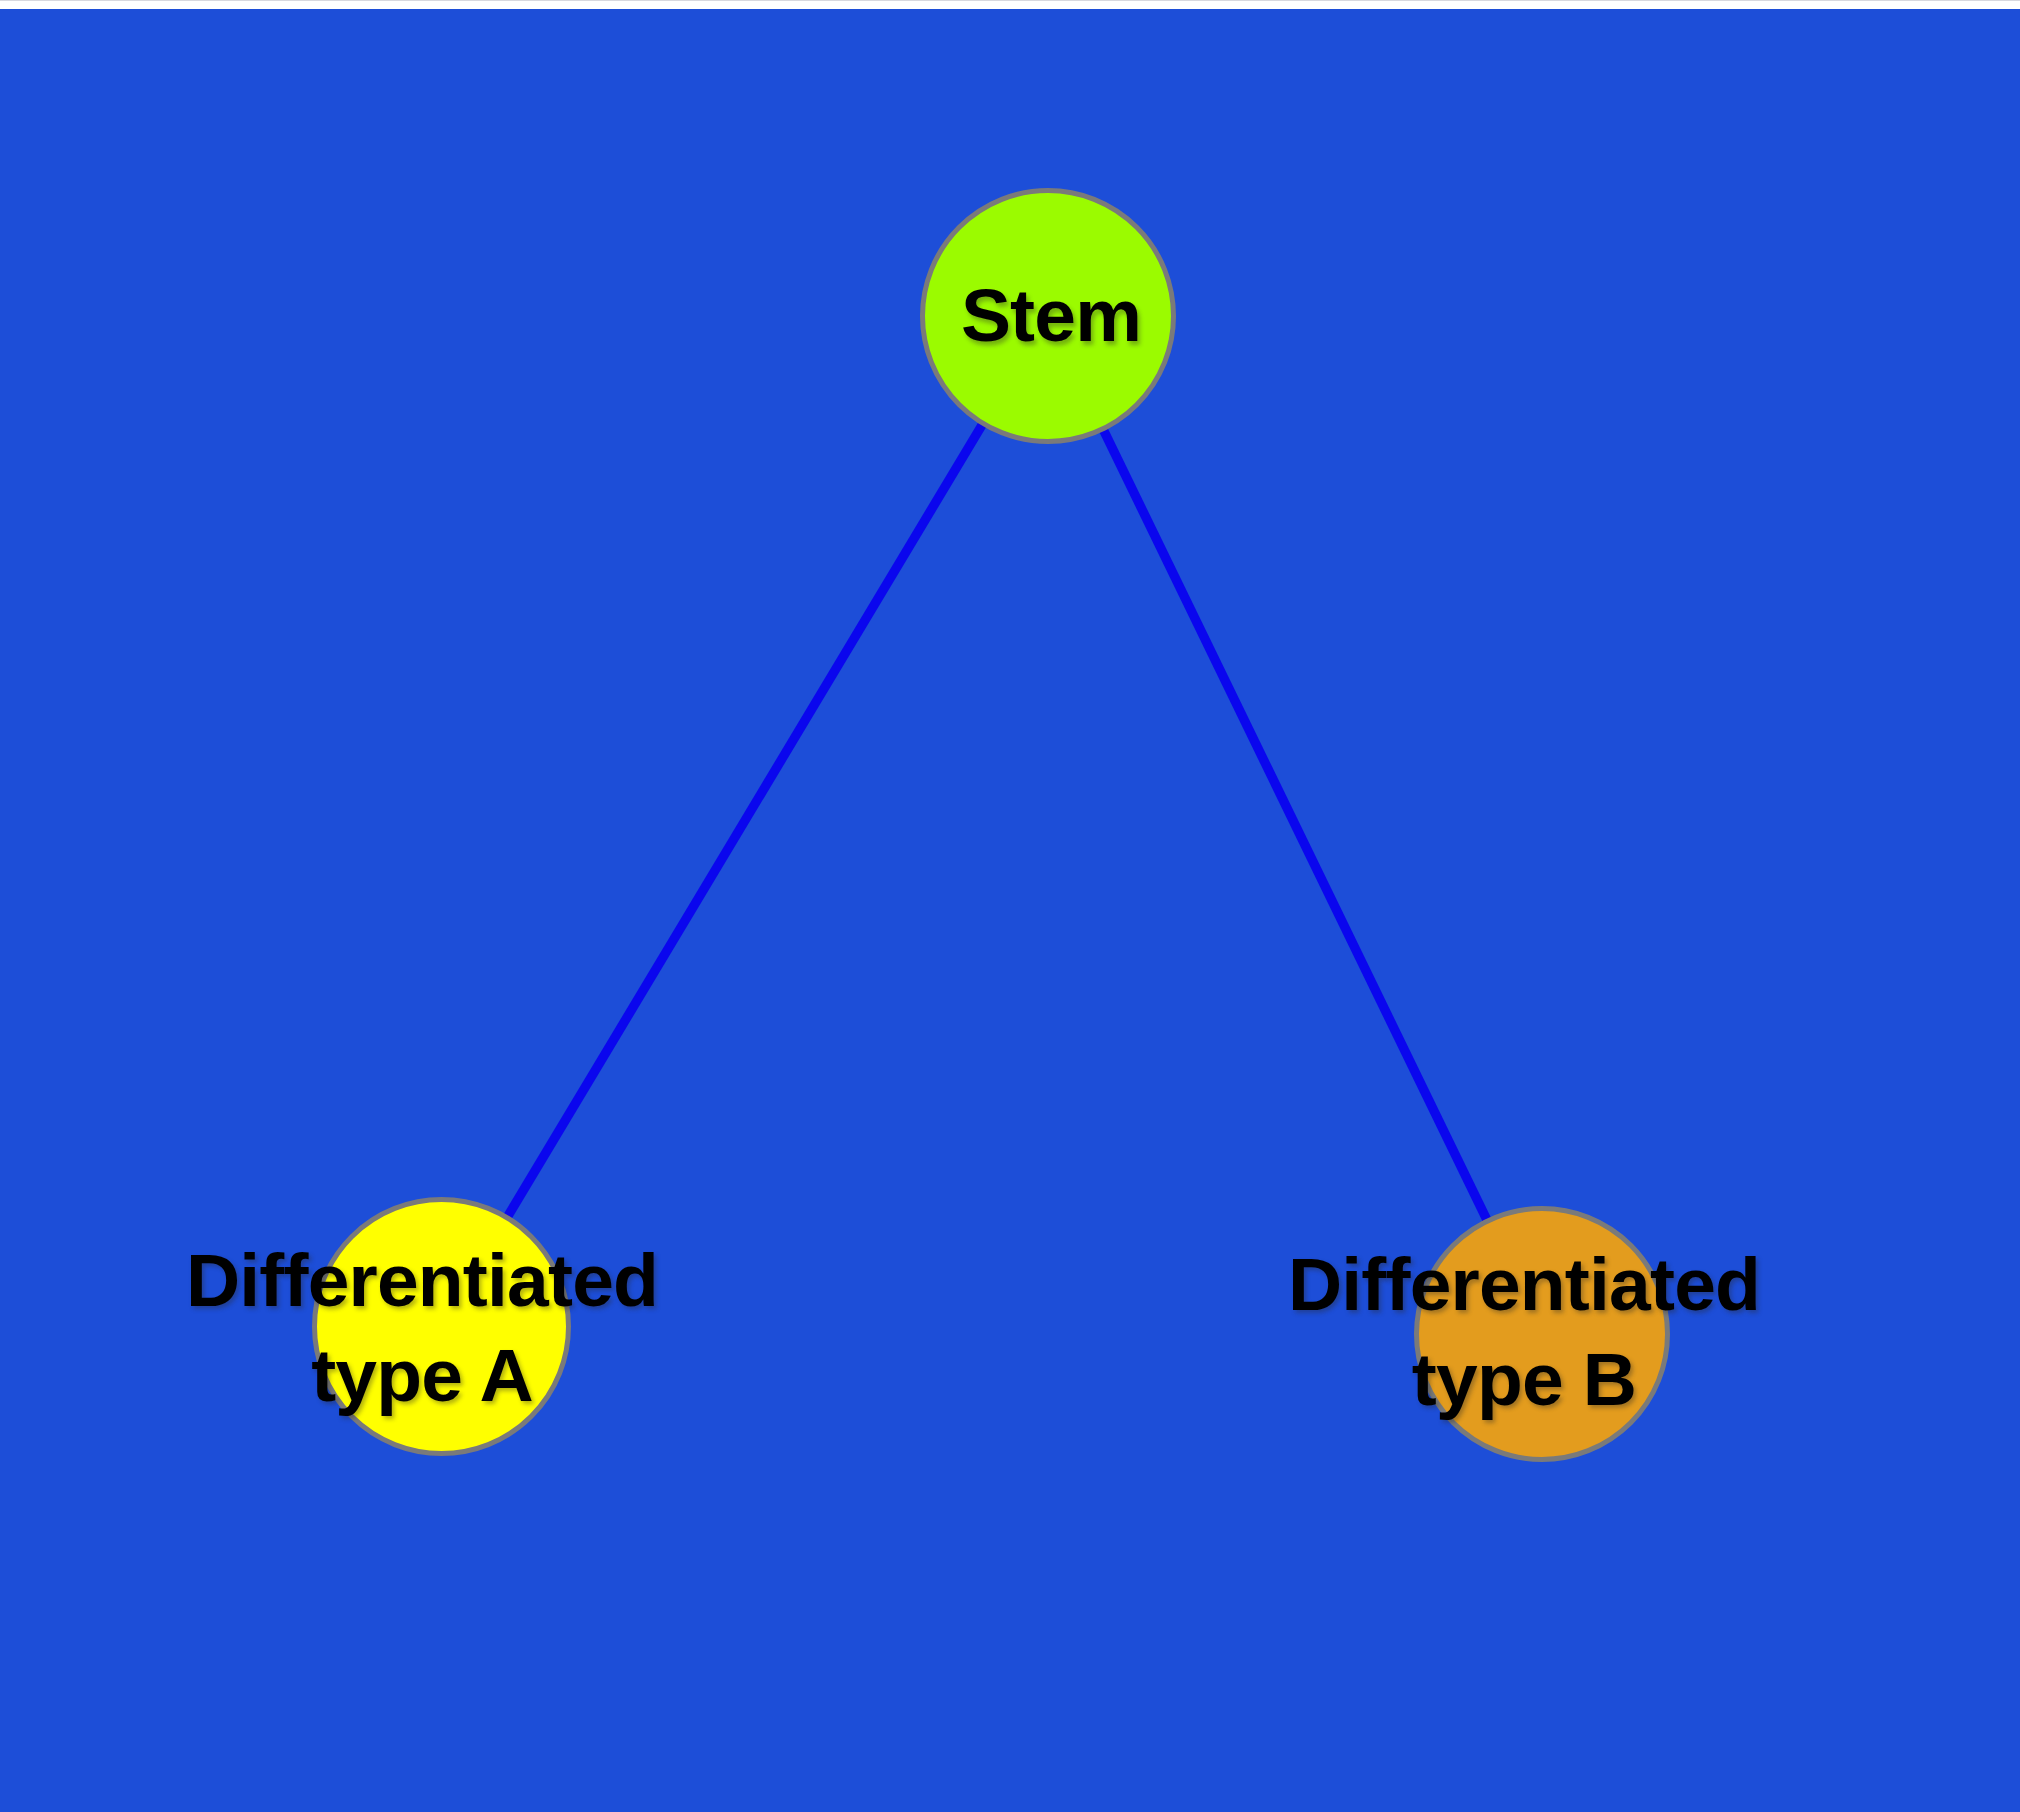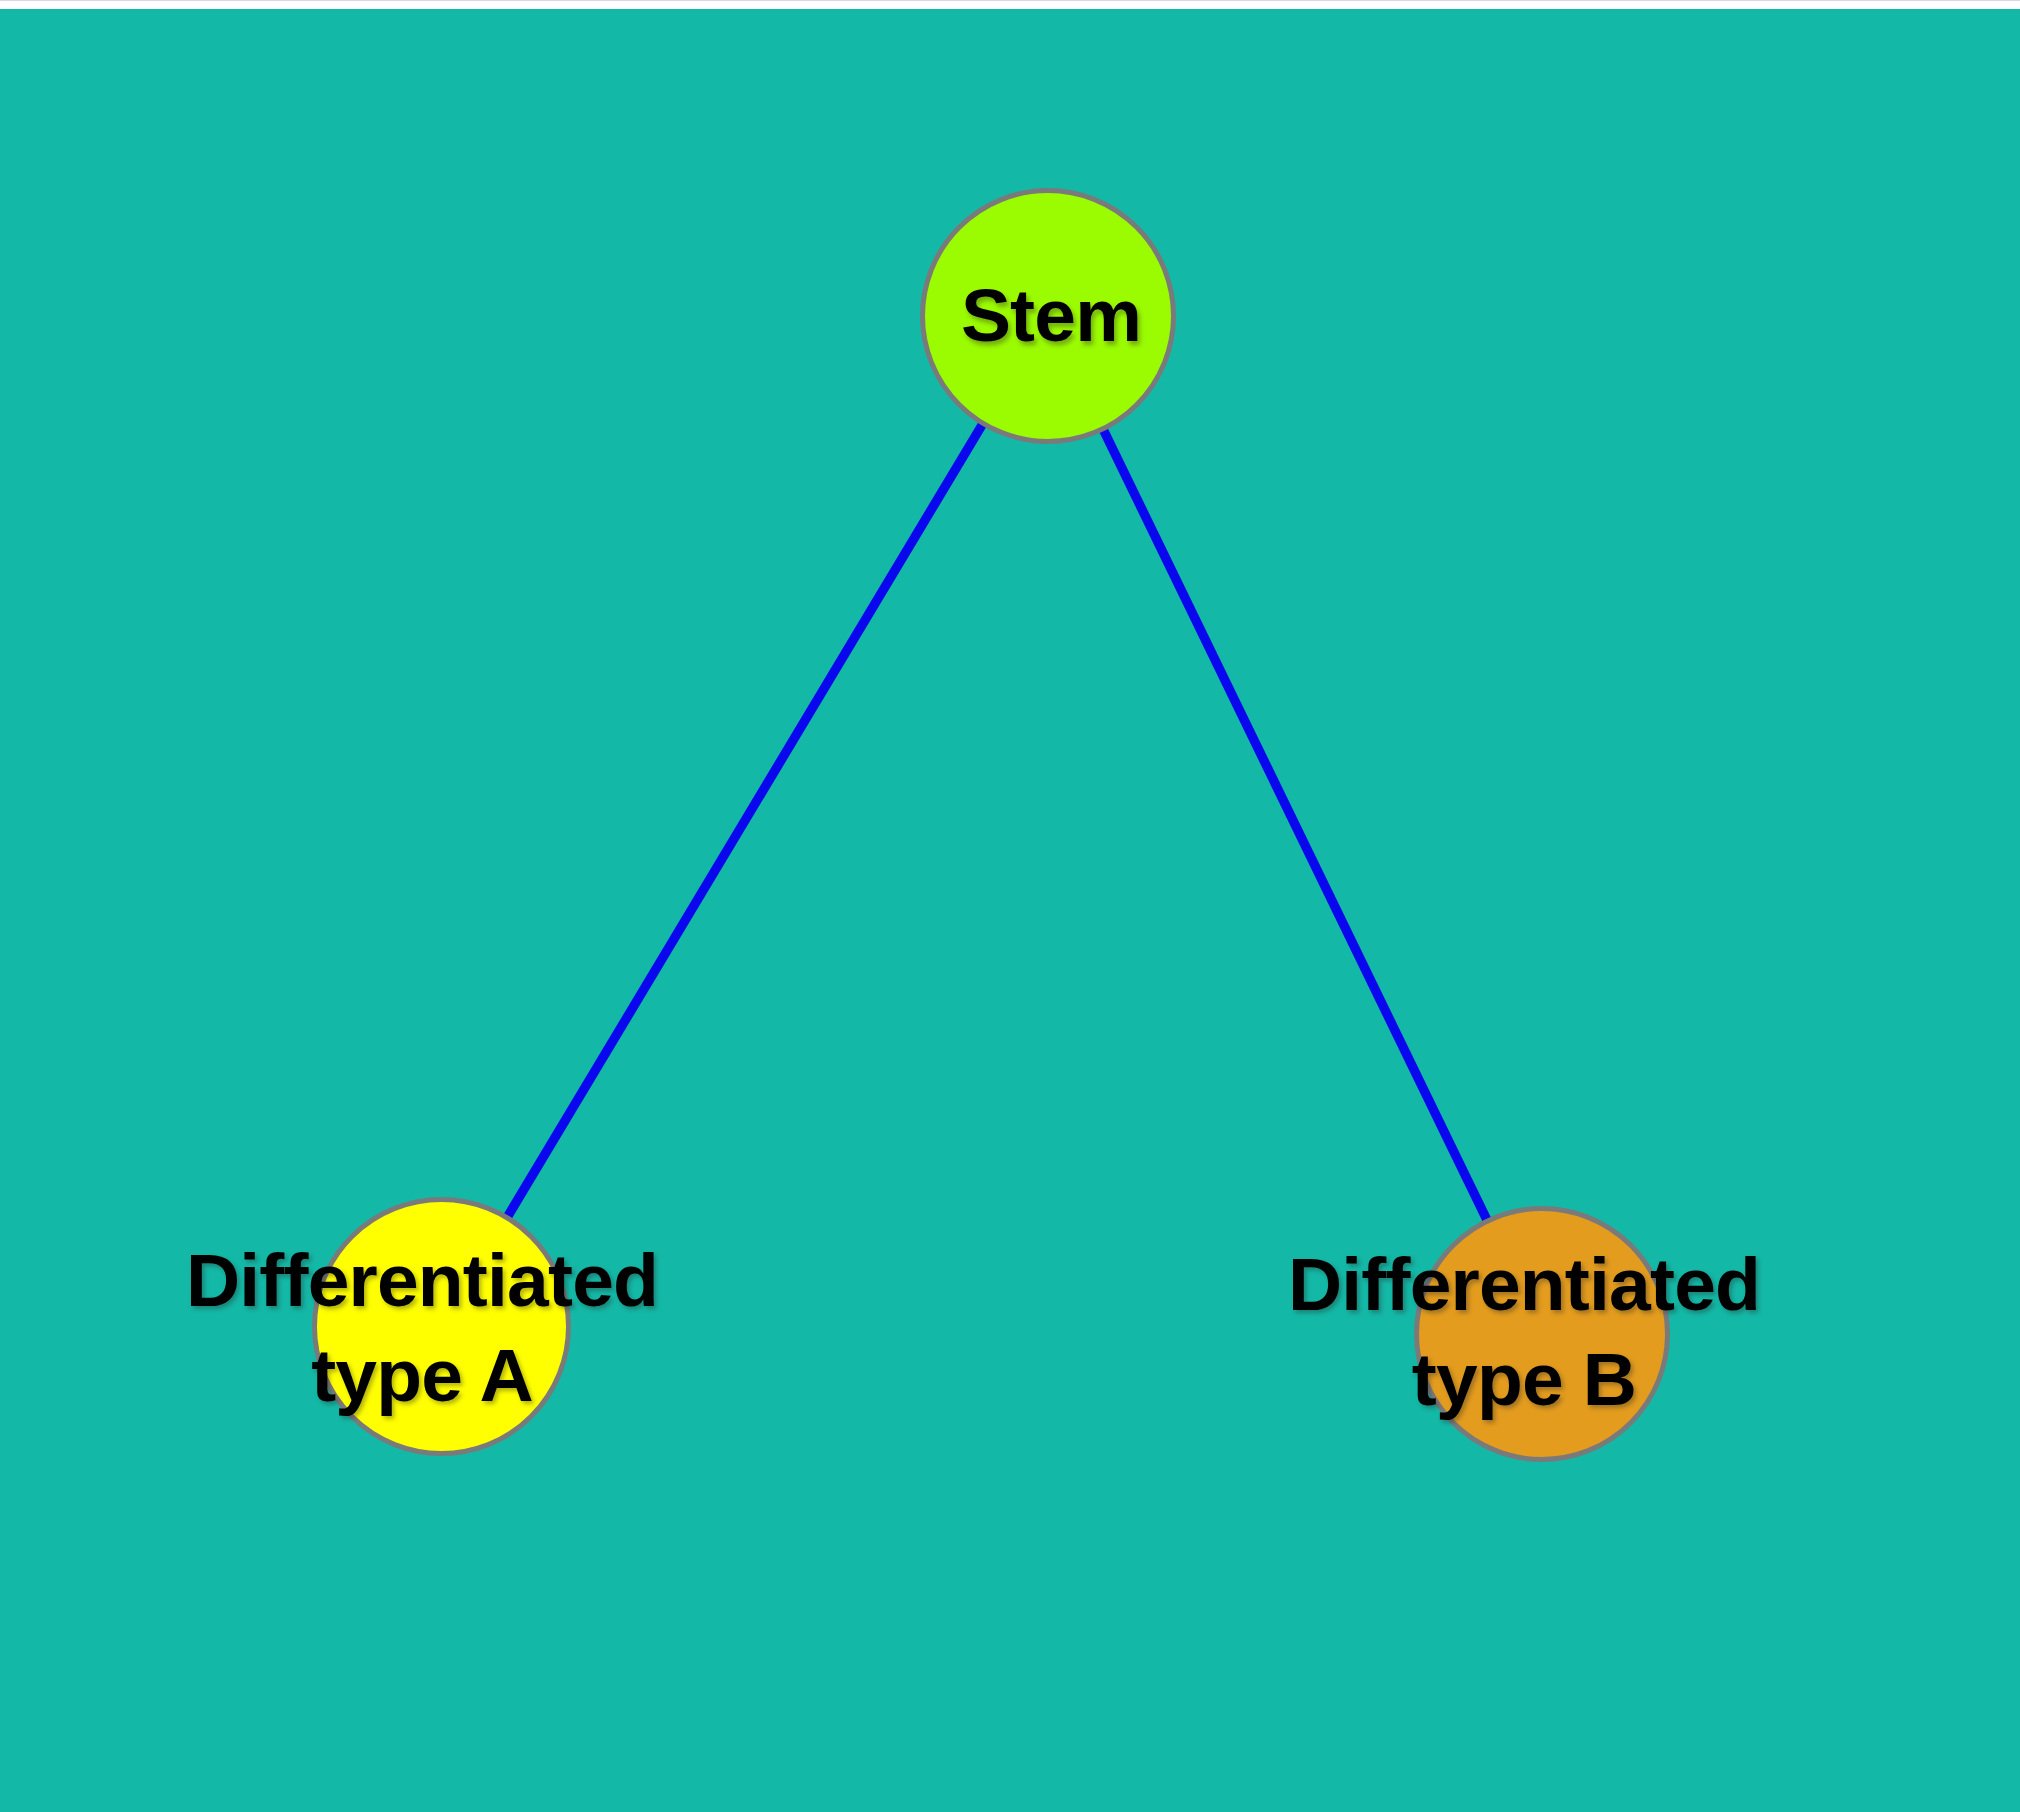"Stem" .plot { background: #14b8a6 -> #1d4ed8 }
